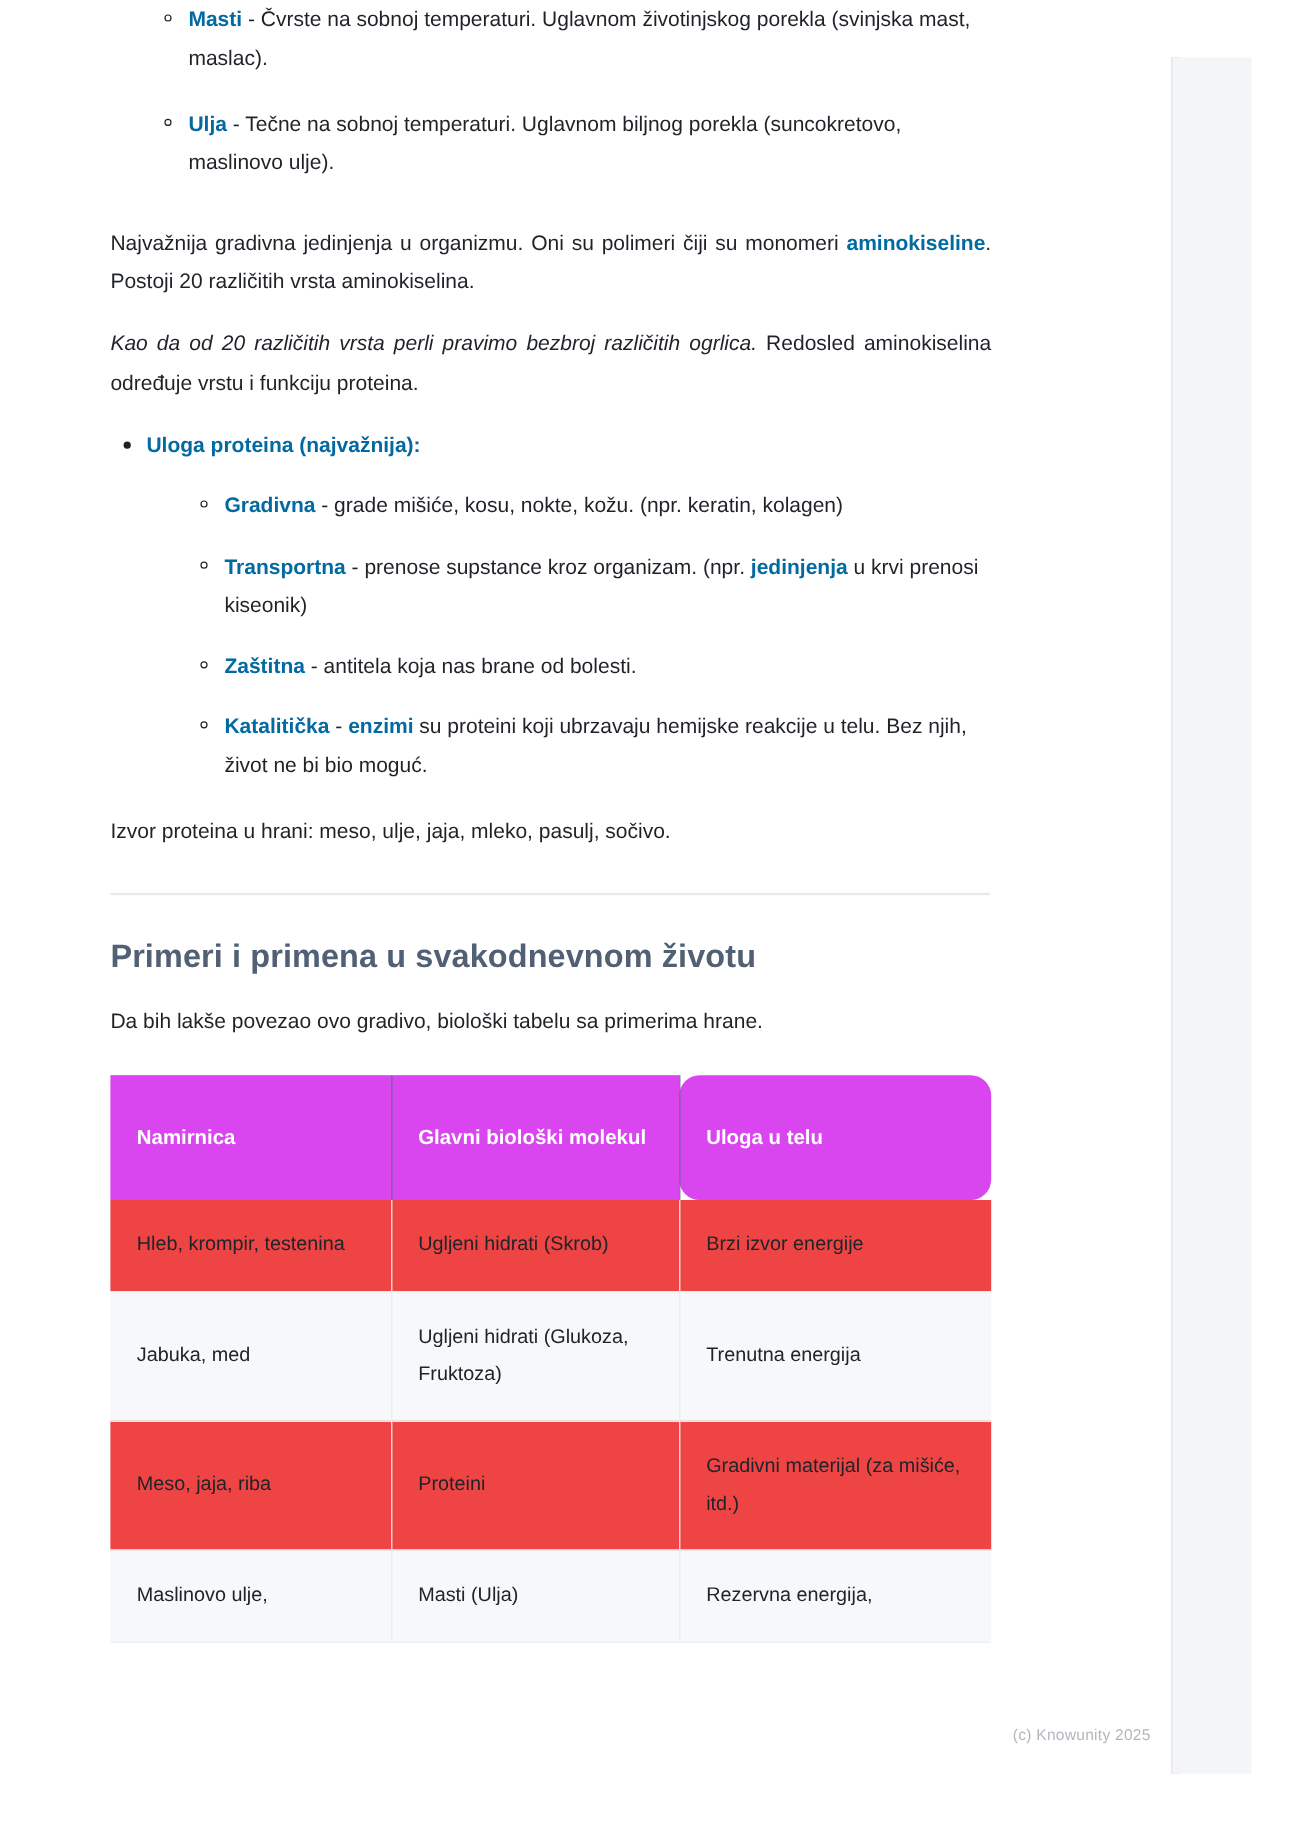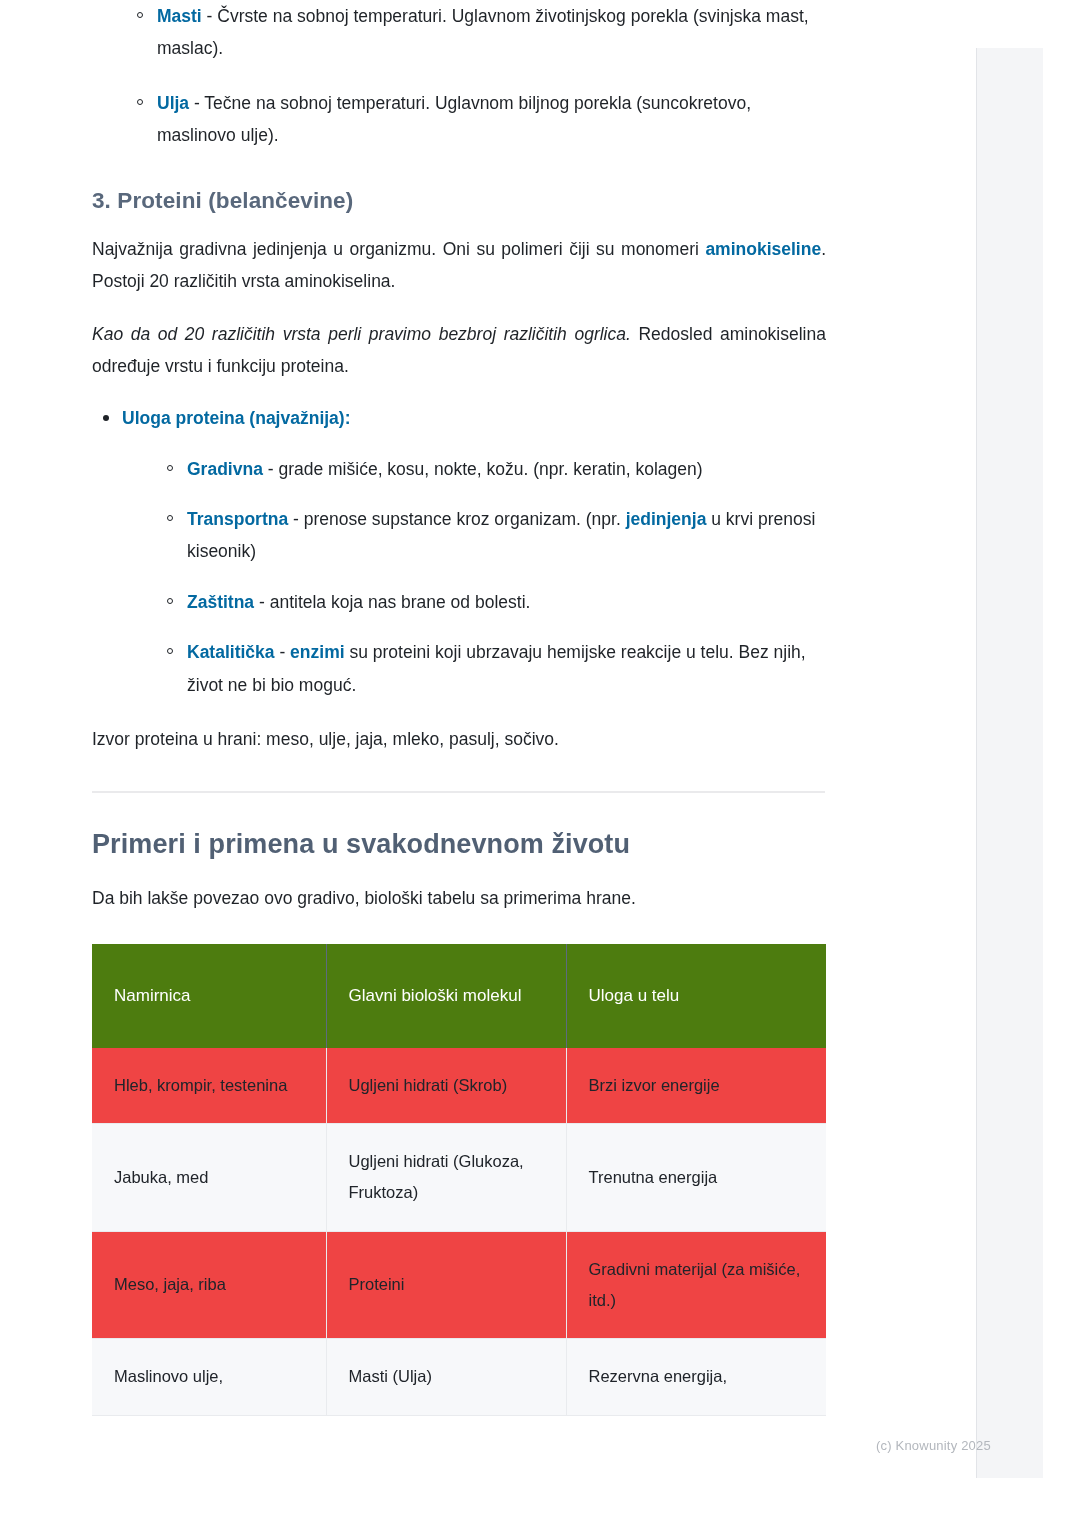"3. Proteini (belančevine)" h2.section-title { html: <h2>3. Proteini (belančevine)</h2> -> none }
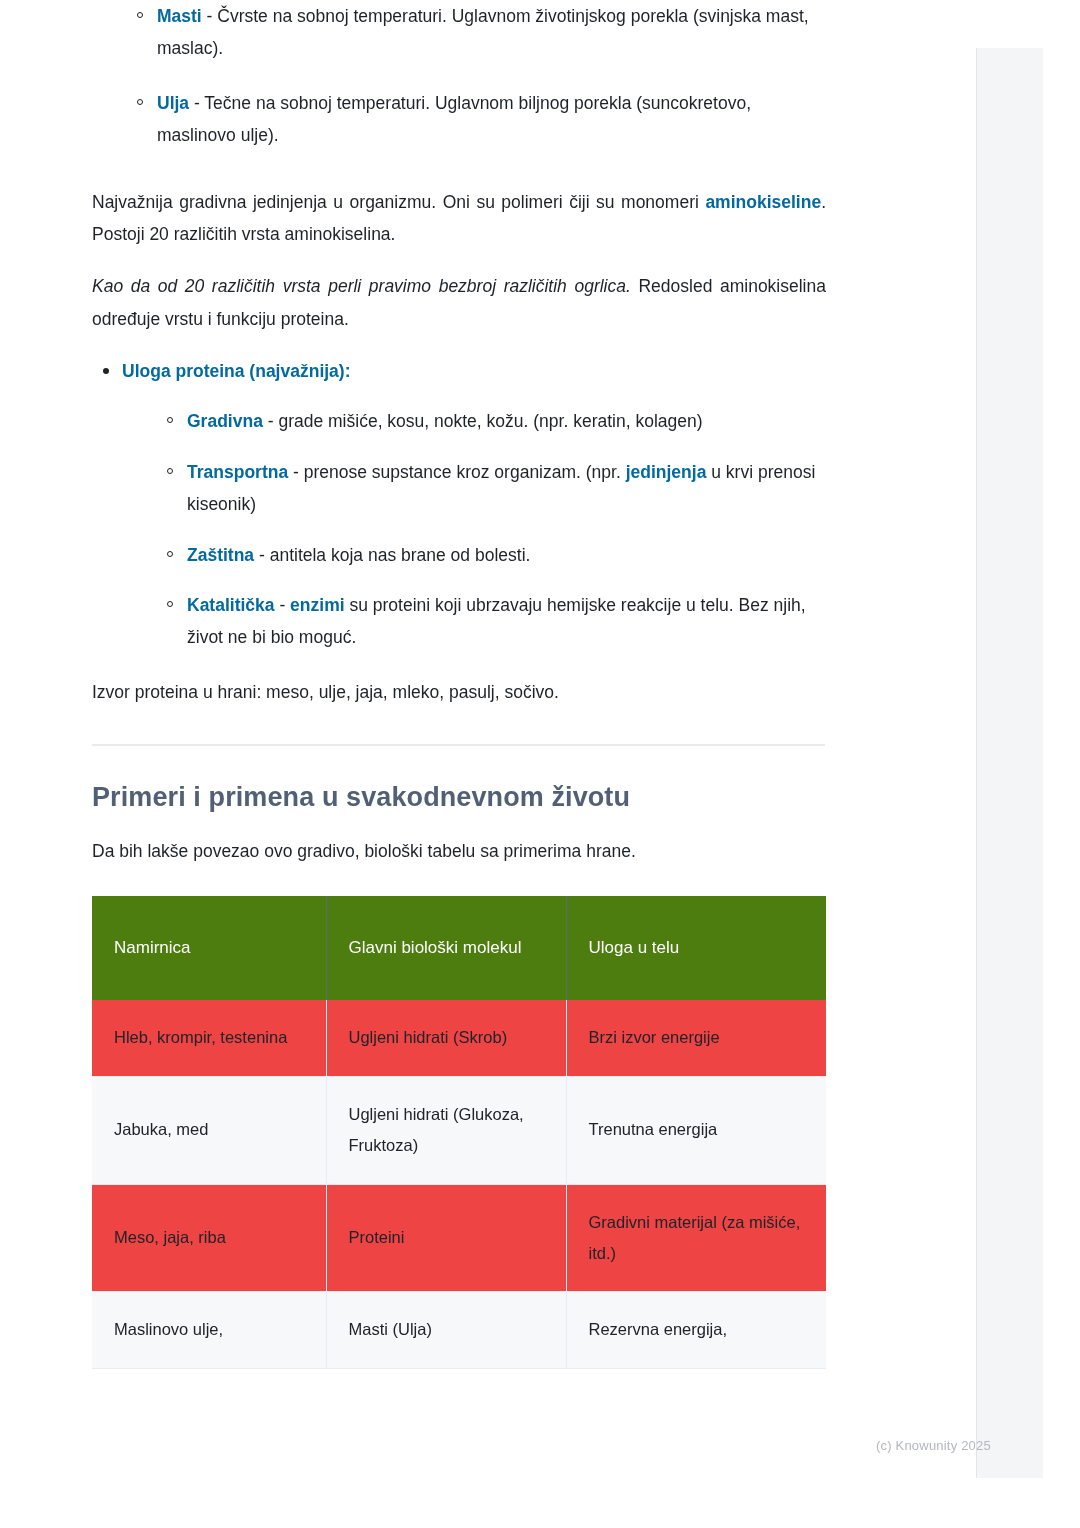"Namirnica" table.food-table th { background: #4d7c0f -> #d946ef; font-weight: 400 -> 700 }
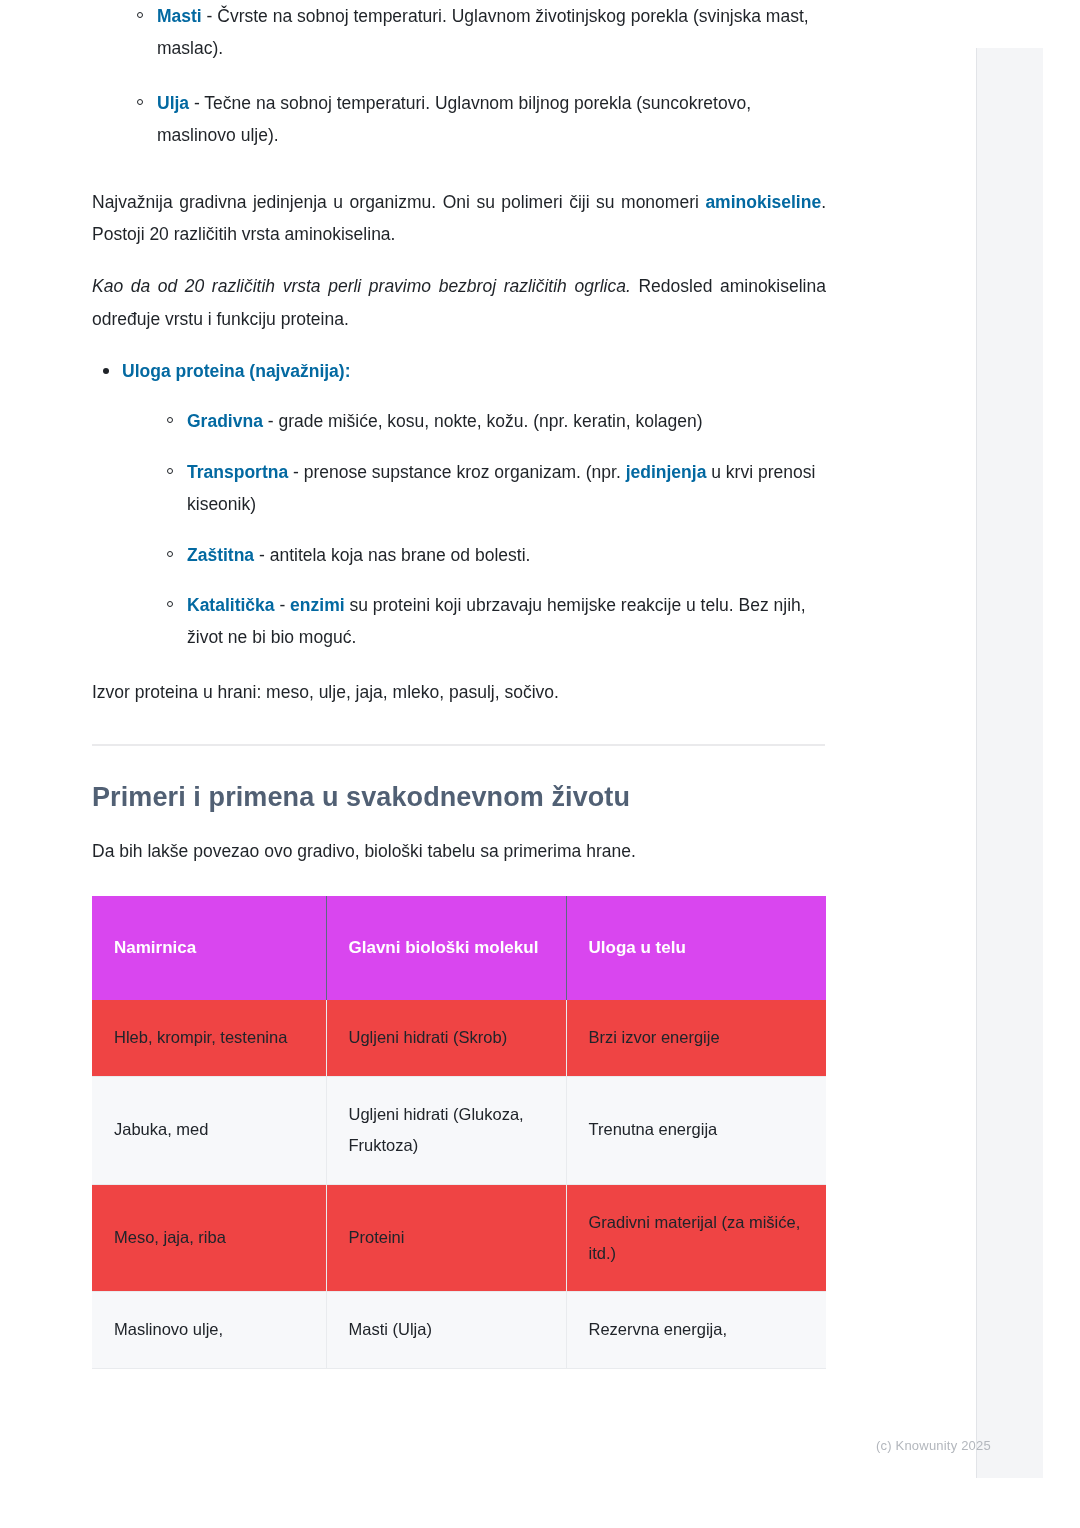"Uloga u telu" table.food-table th:last-child { border-radius: none -> 17px }
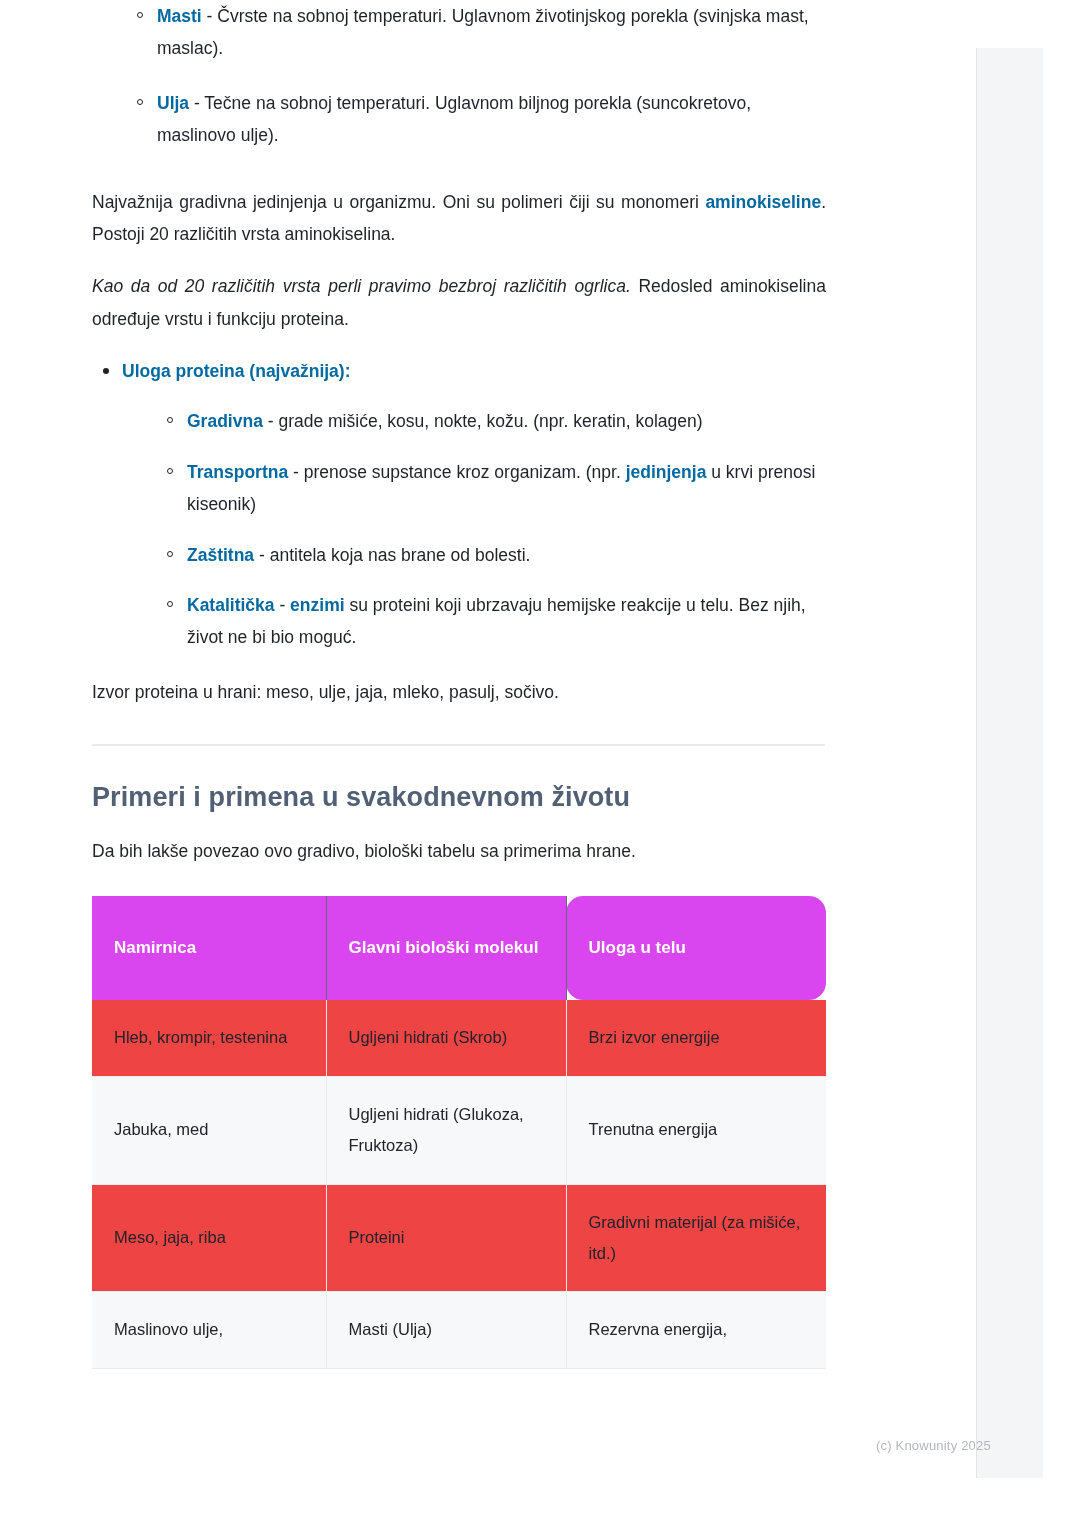"(c) Knowunity 2025" .watermark { left: 876px -> 844px }
